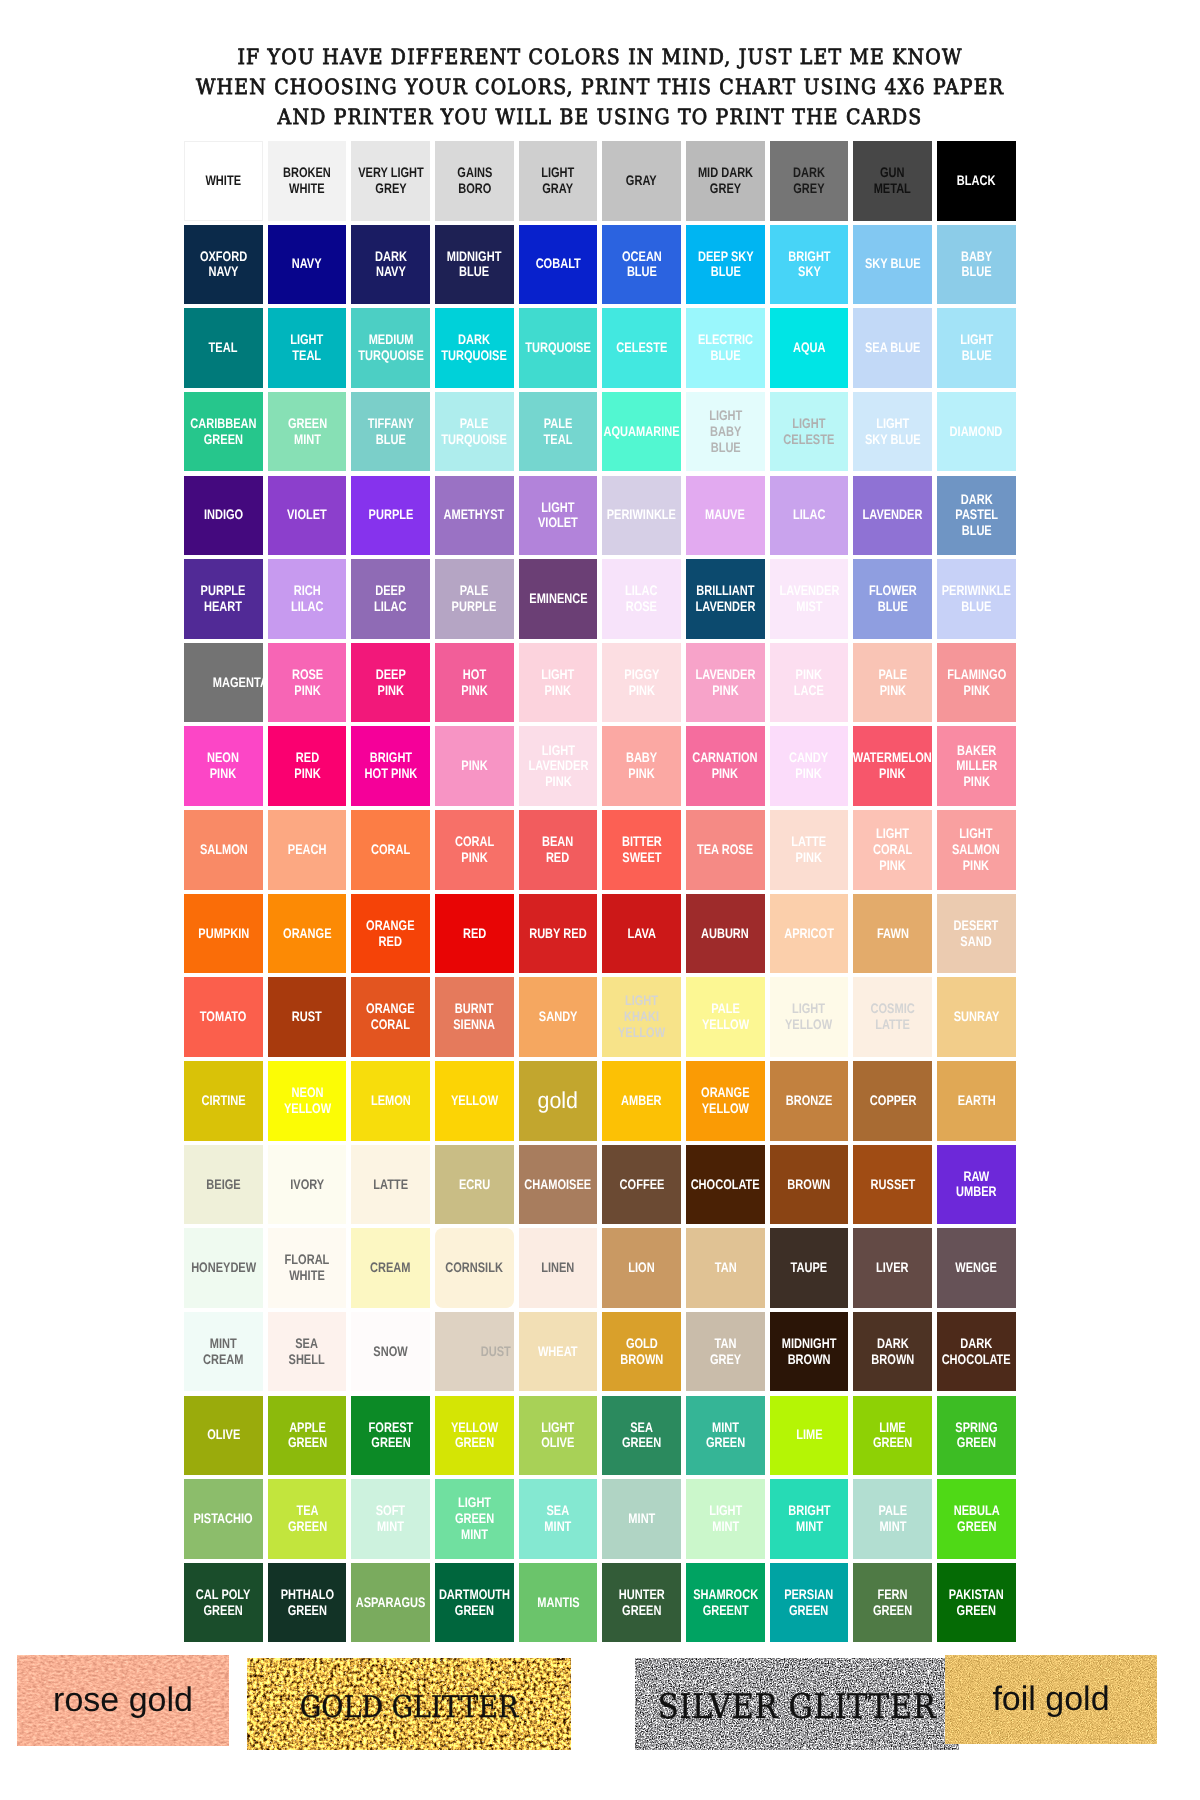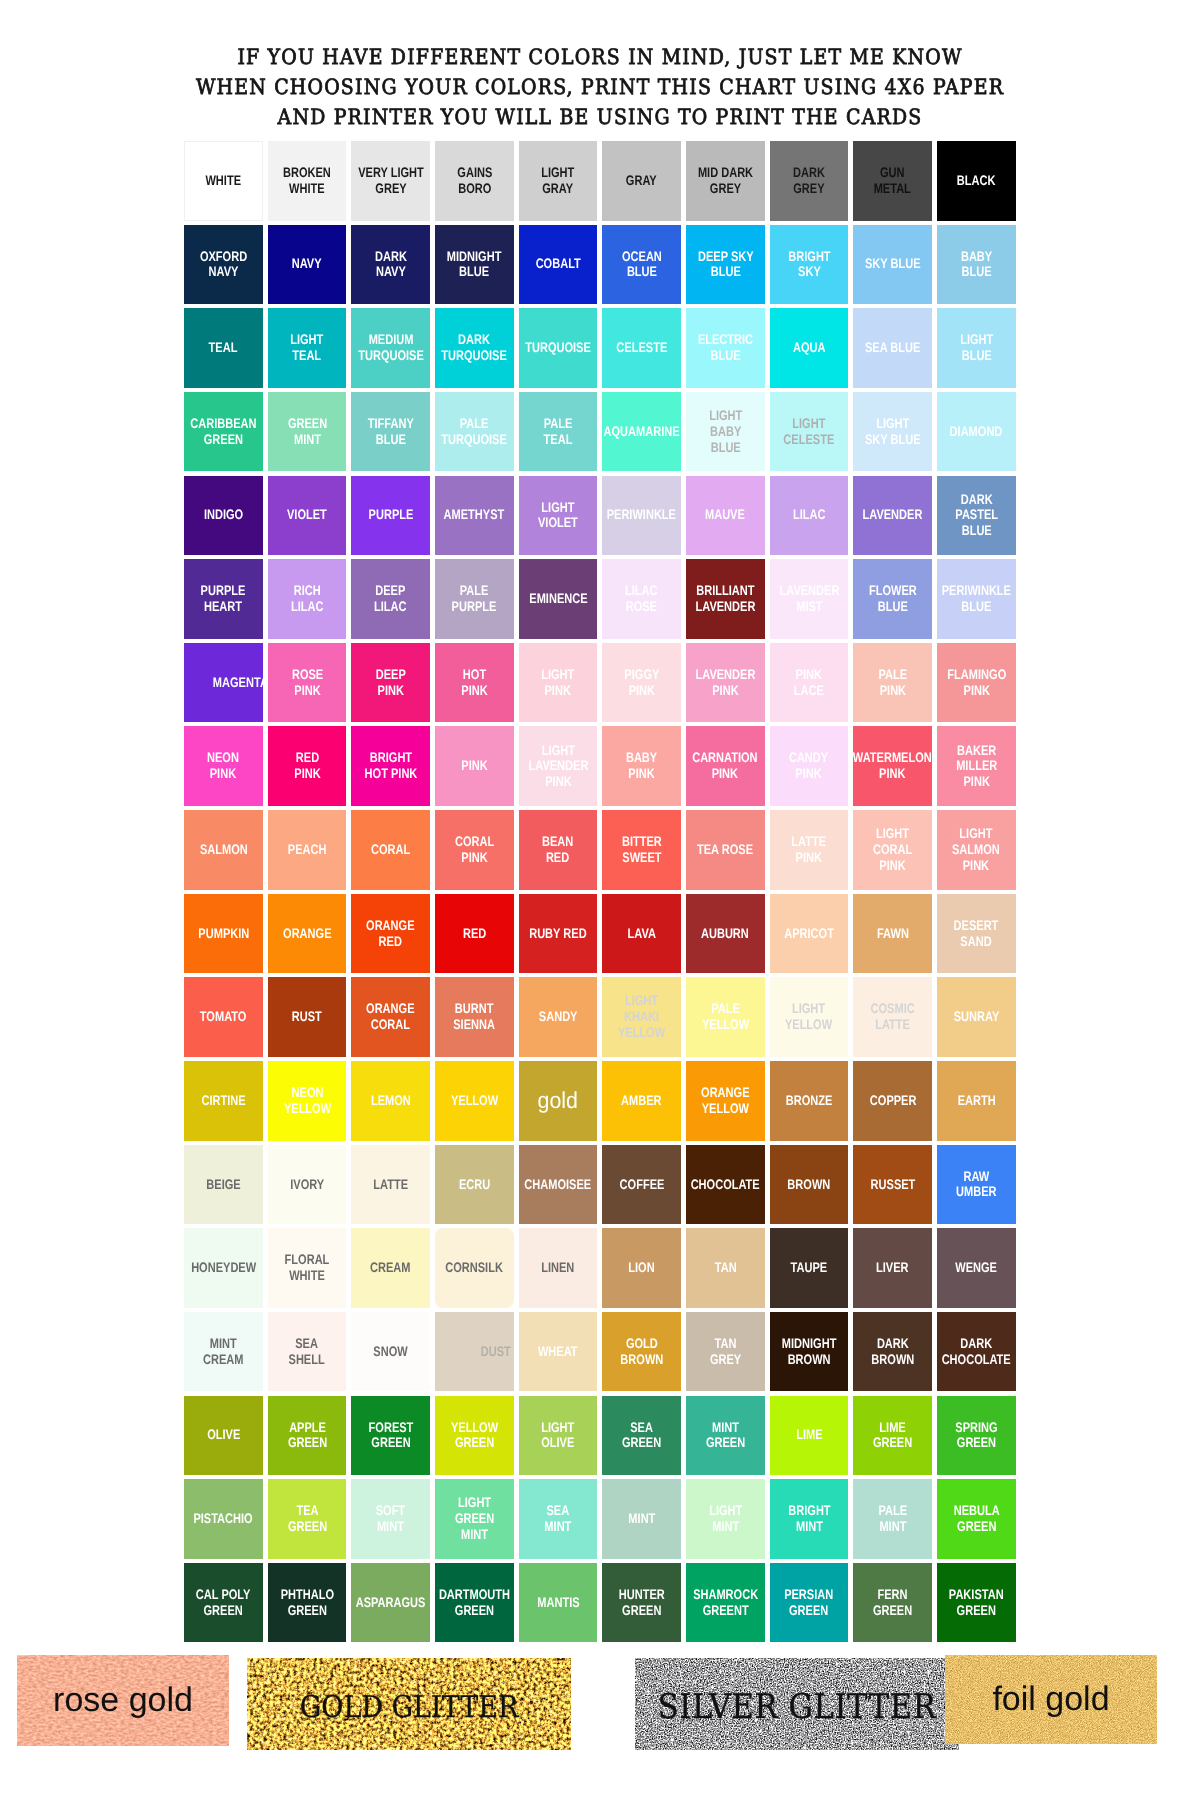"BRILLIANT" div.cell { background: #7f1d1d -> #0c4a6e }
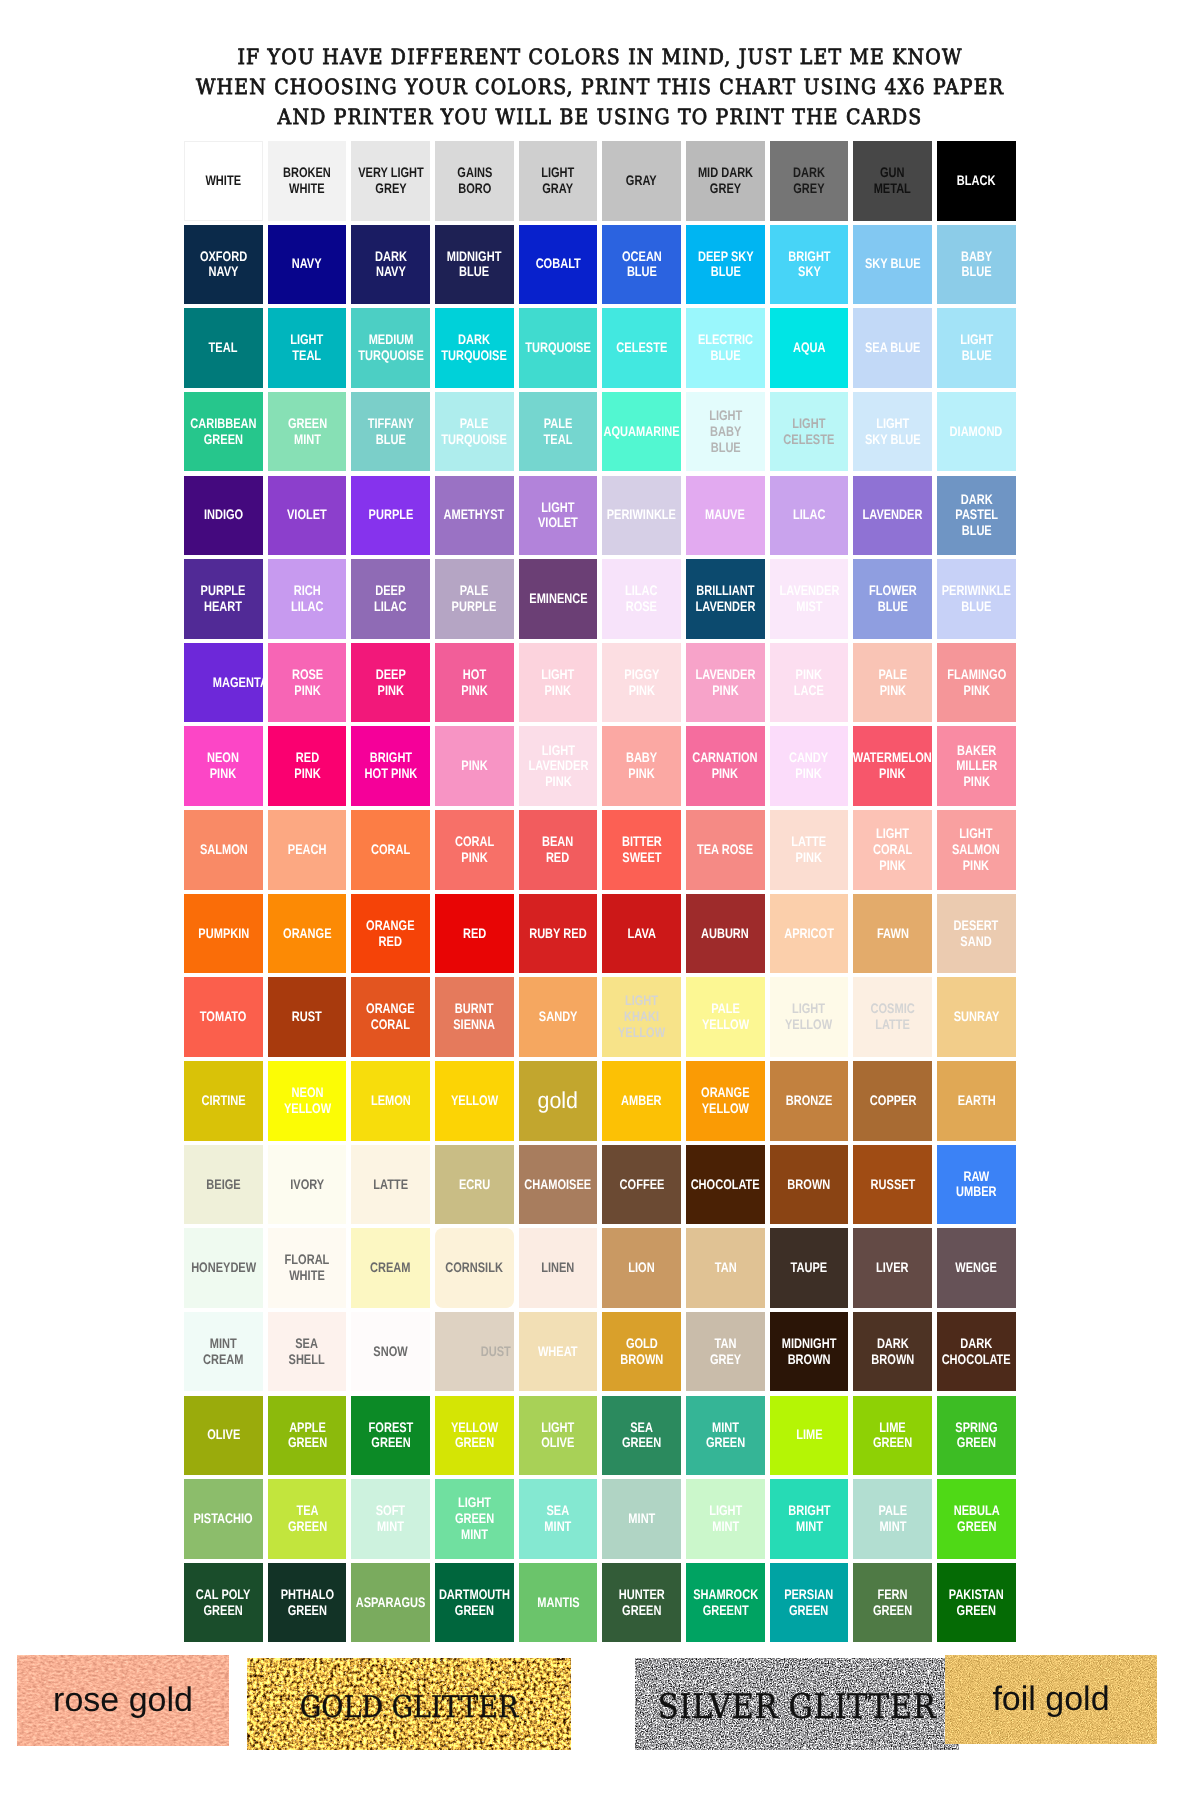"MAGENTA" div.cell { background: #6d28d9 -> #737373 }
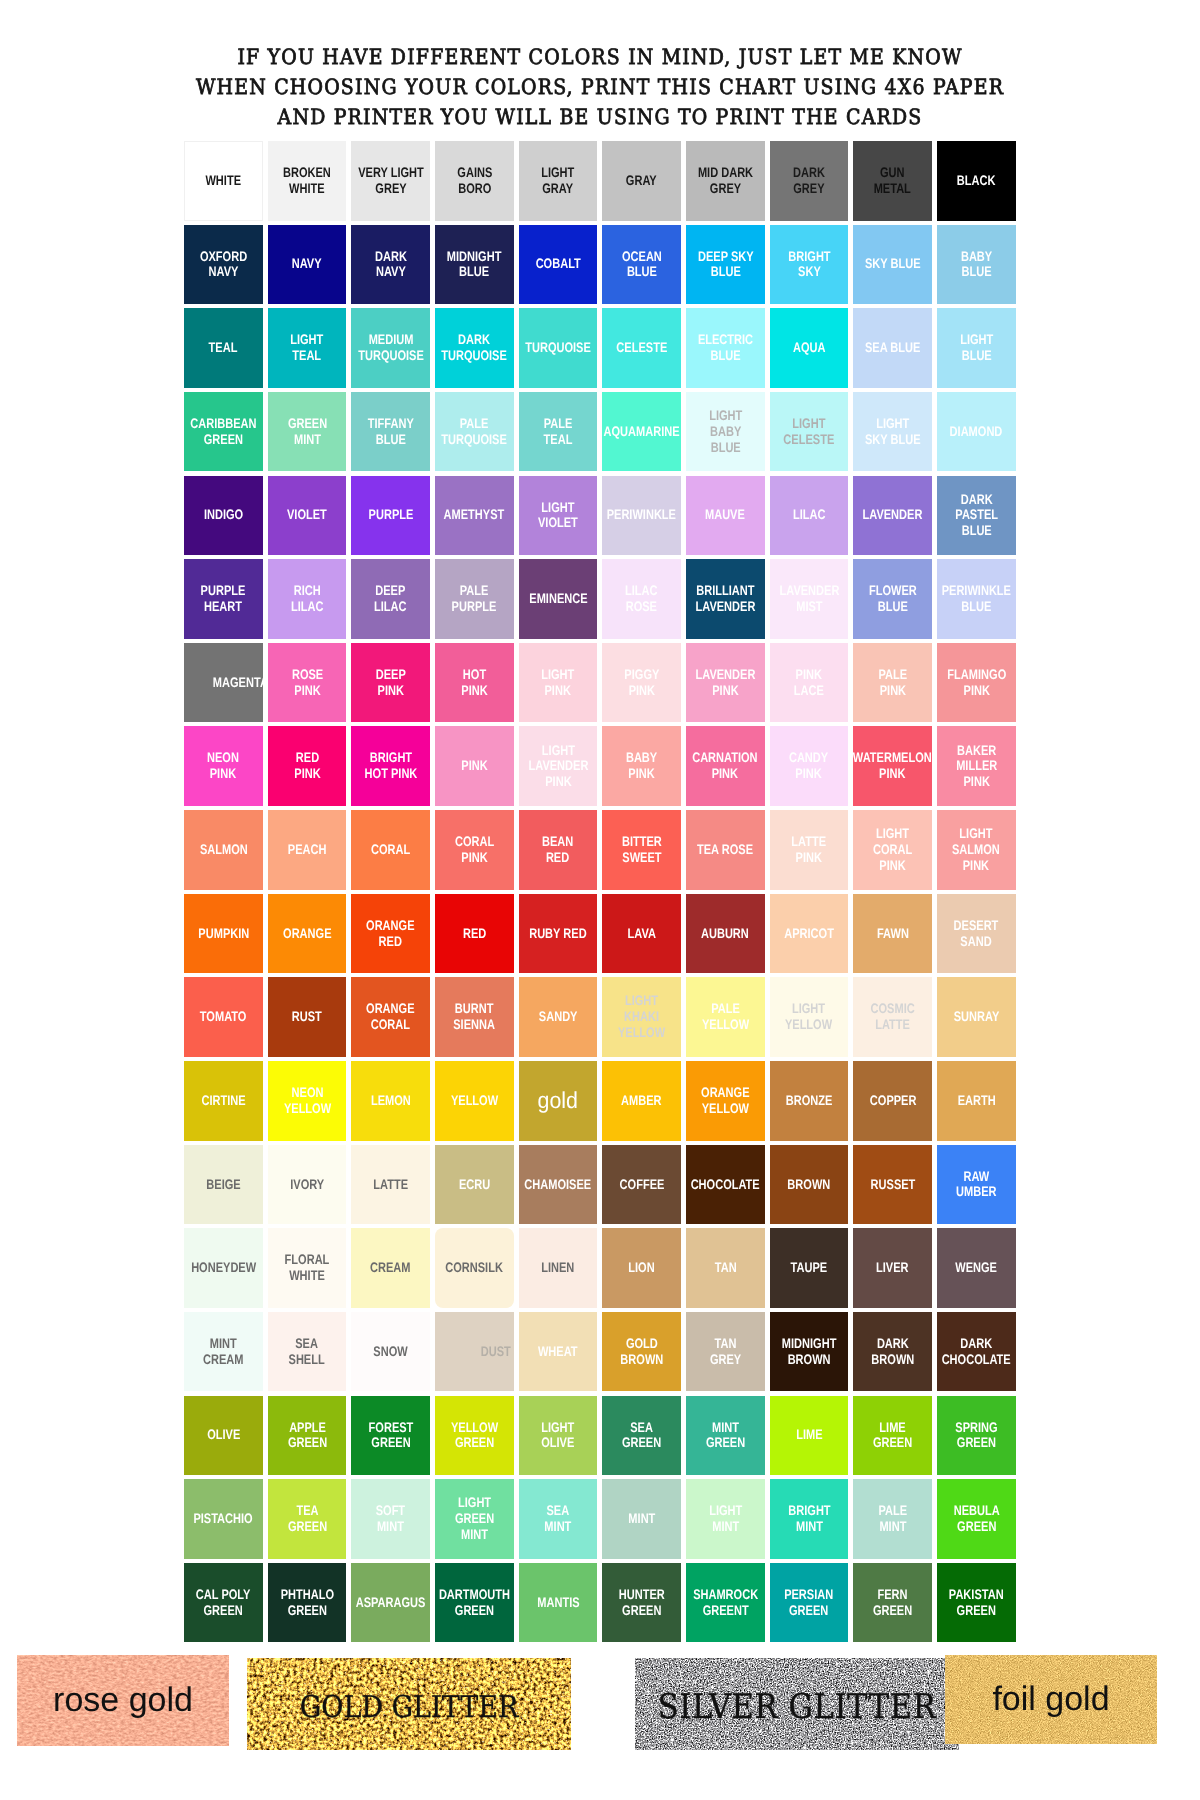"RAW" div.cell { background: #3b82f6 -> #6d28d9 }
